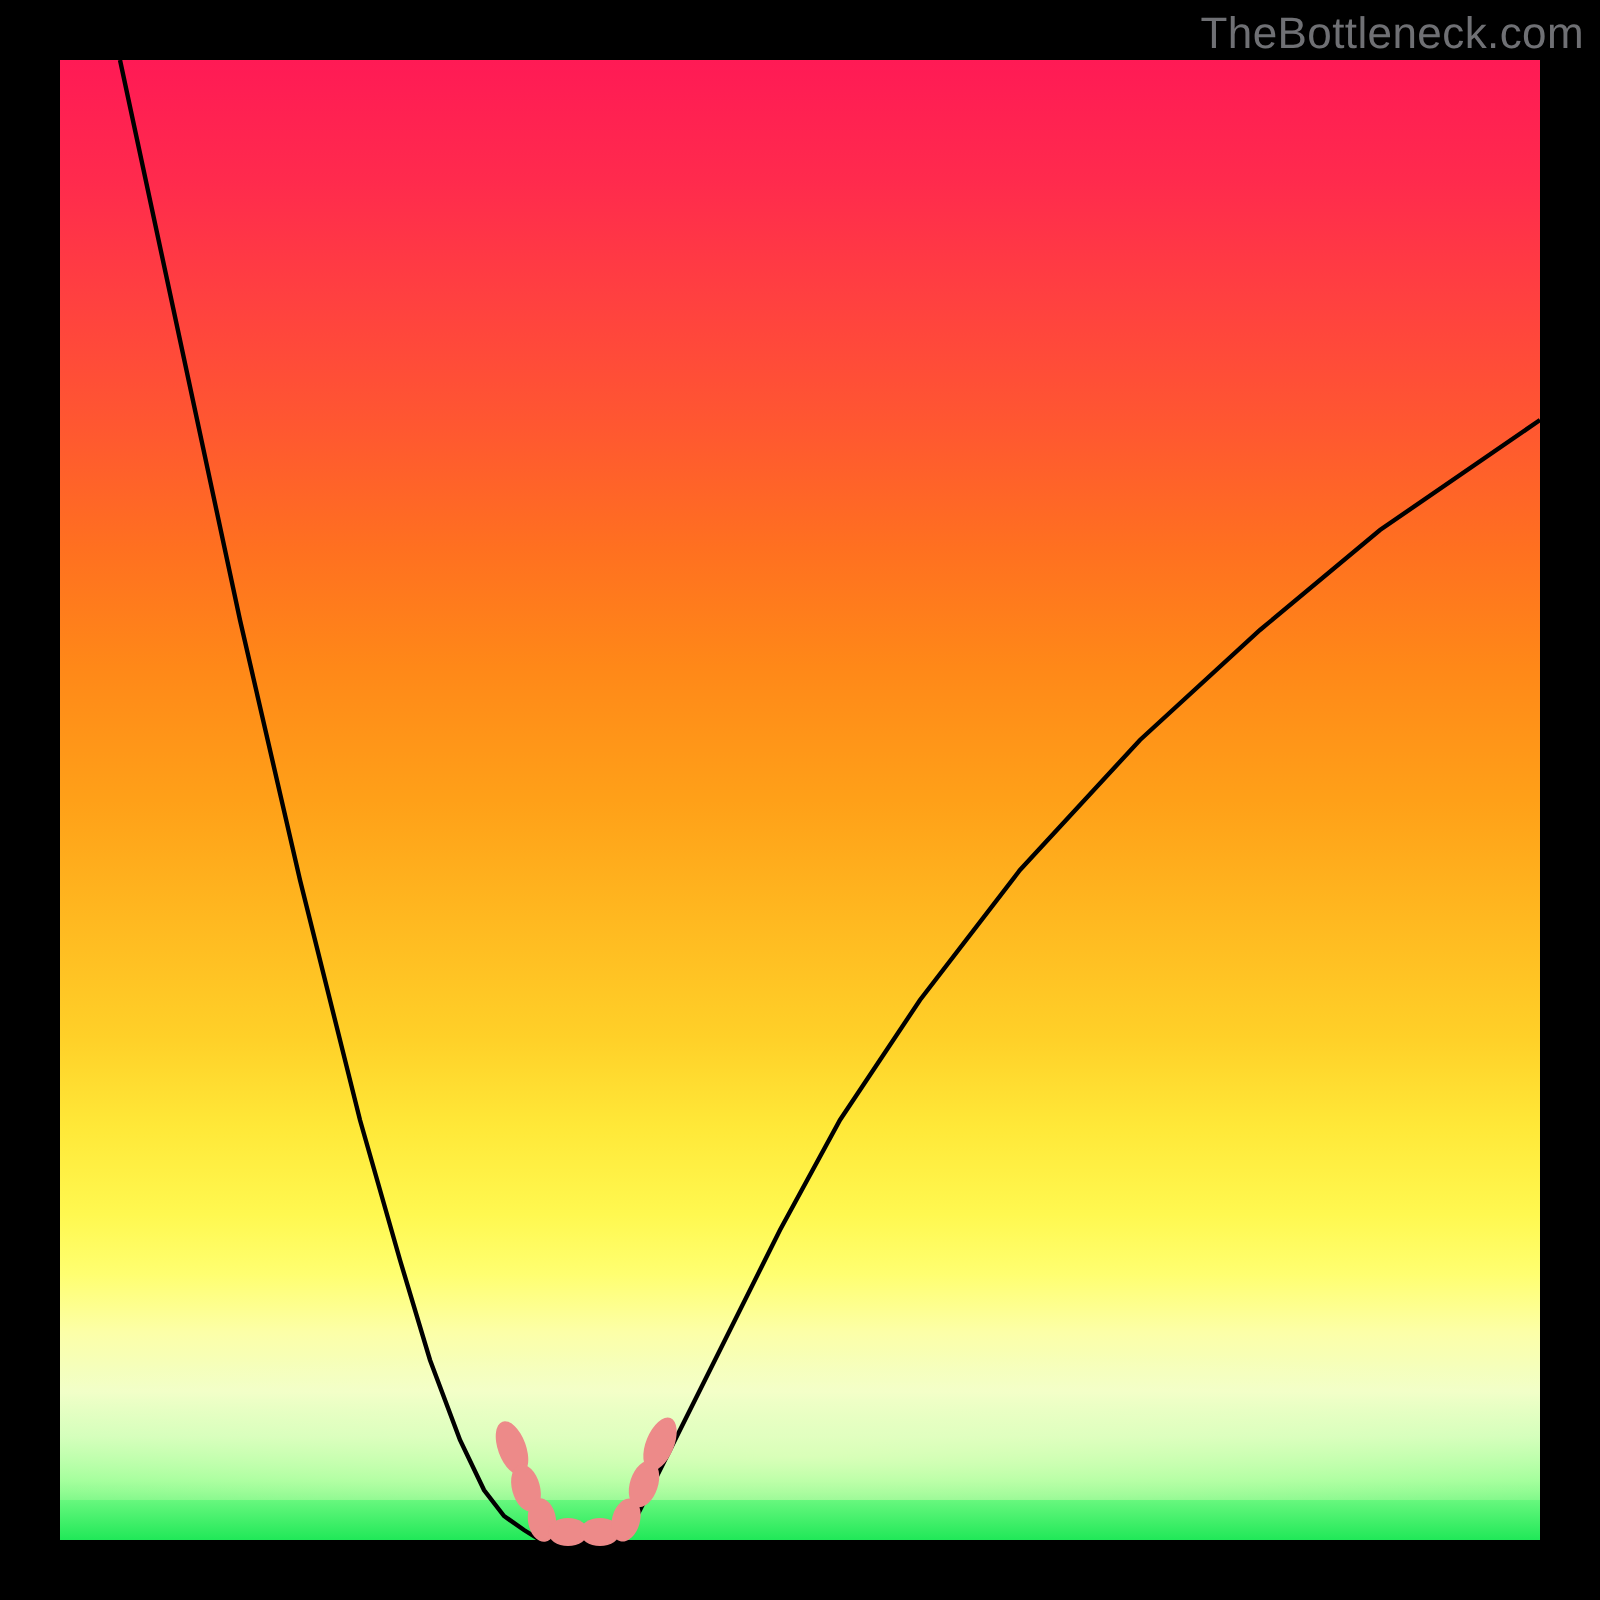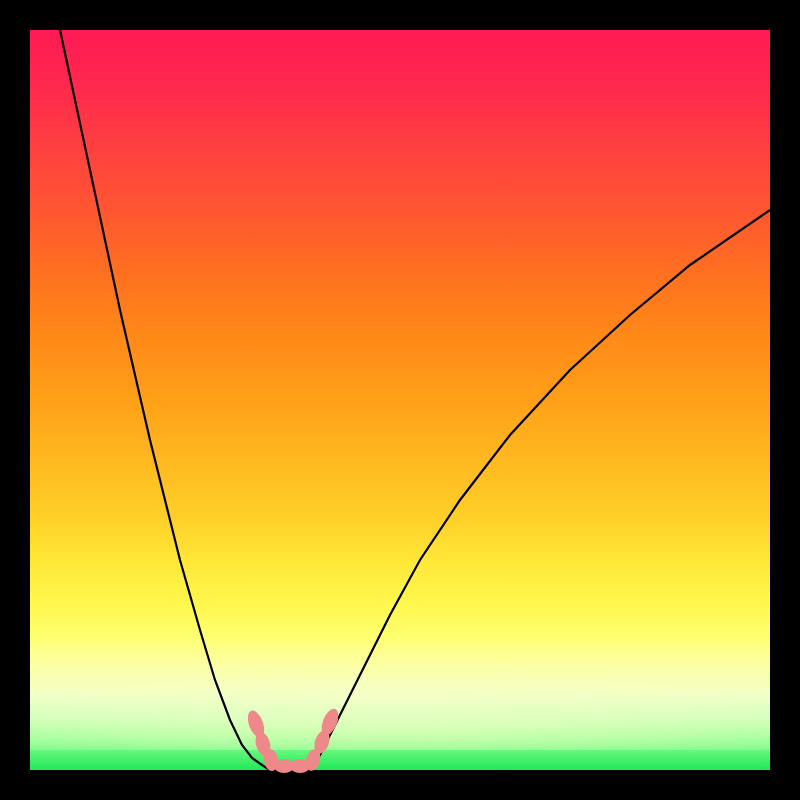"TheBottleneck.com" div.watermark { html: none -> <div>TheBottleneck.com</div> }
